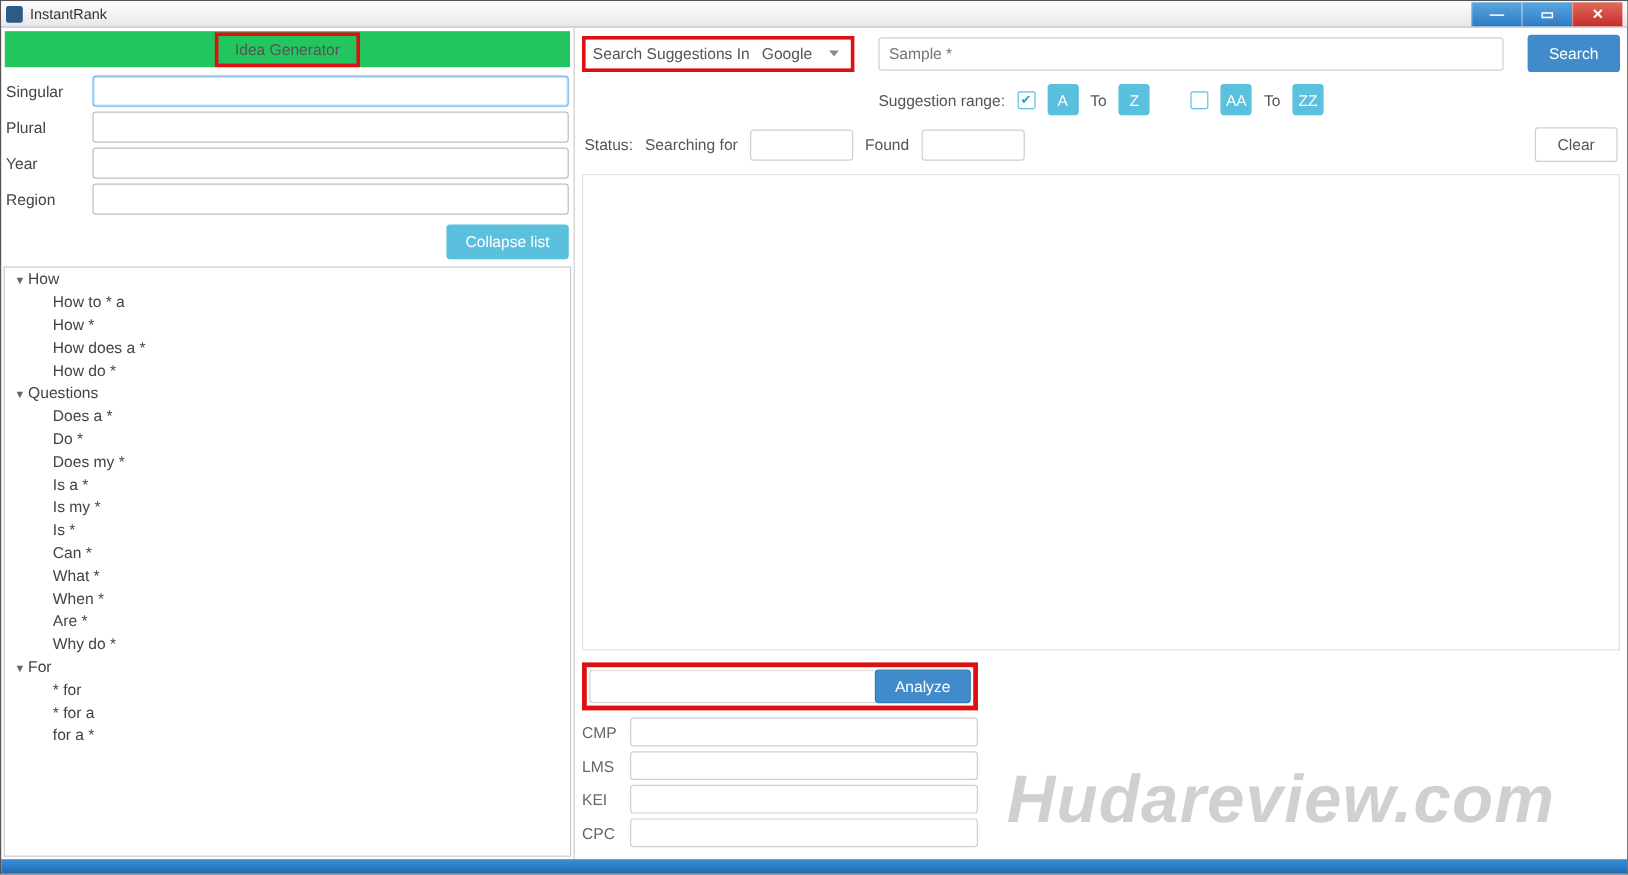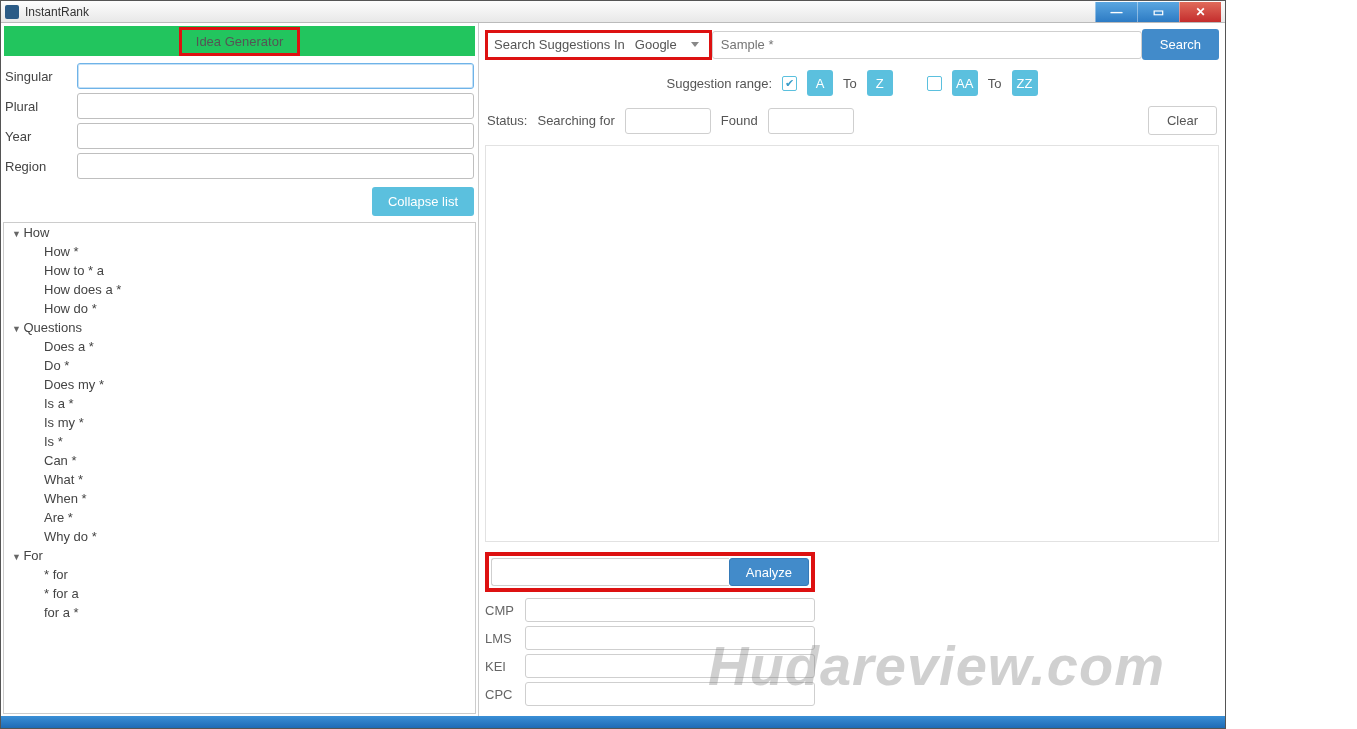"InstantRank" .window { width: 1226px -> 1357px }
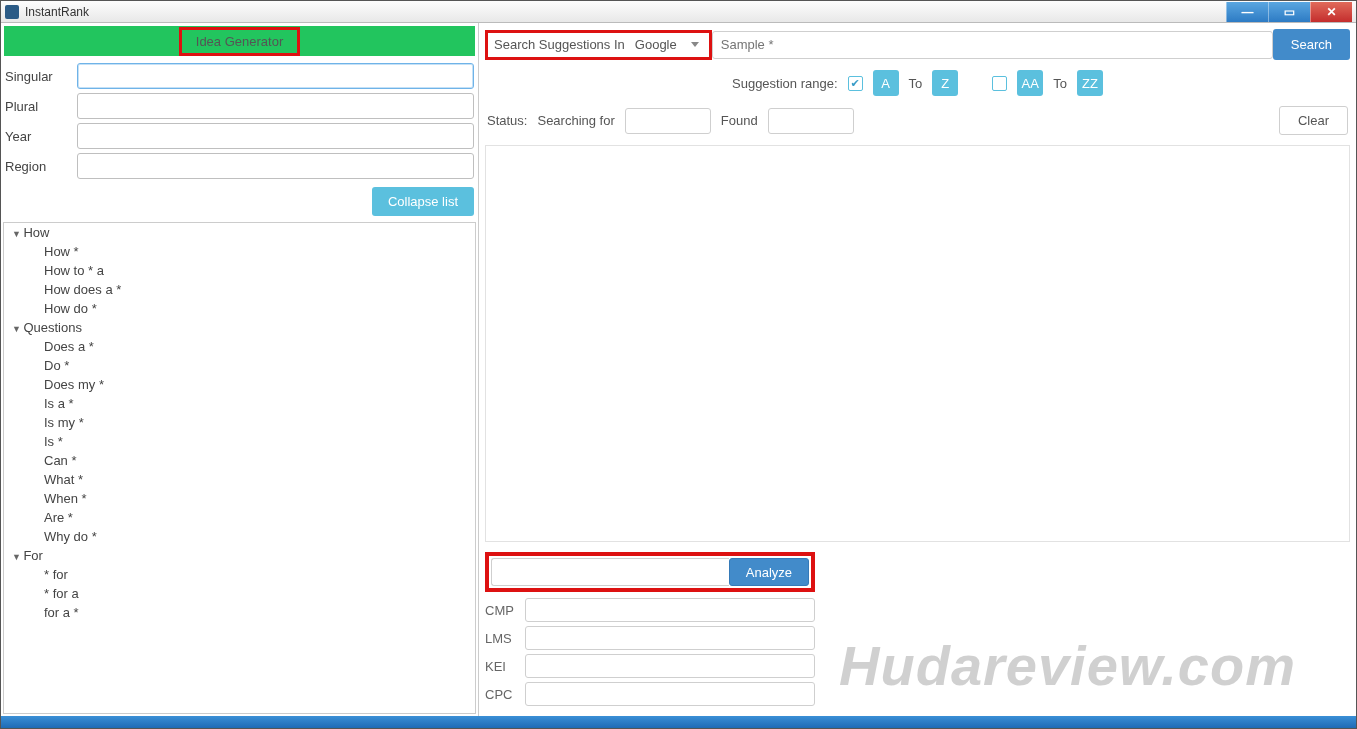"Search Suggestions In" .search-header { gap: 0 -> 20px }
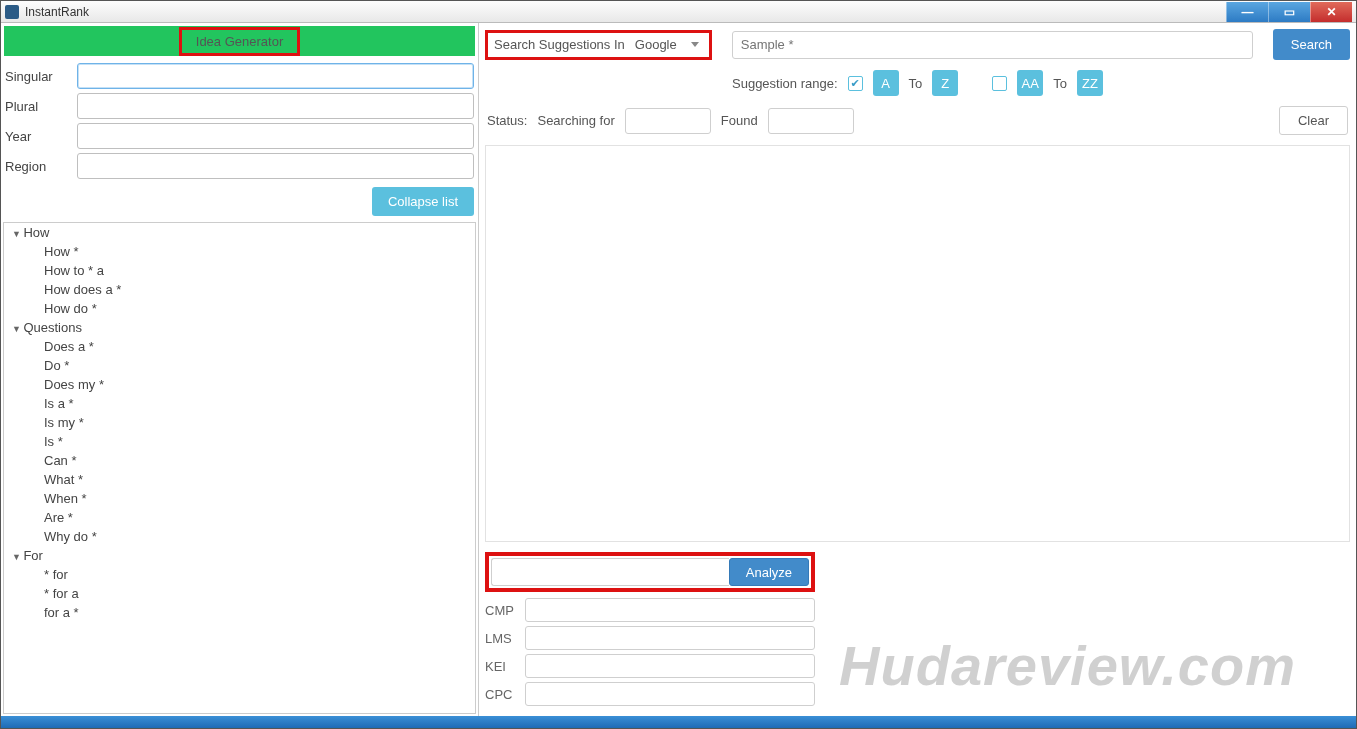"How *" li.item { order: before "How to * a" -> after "How to * a" }
